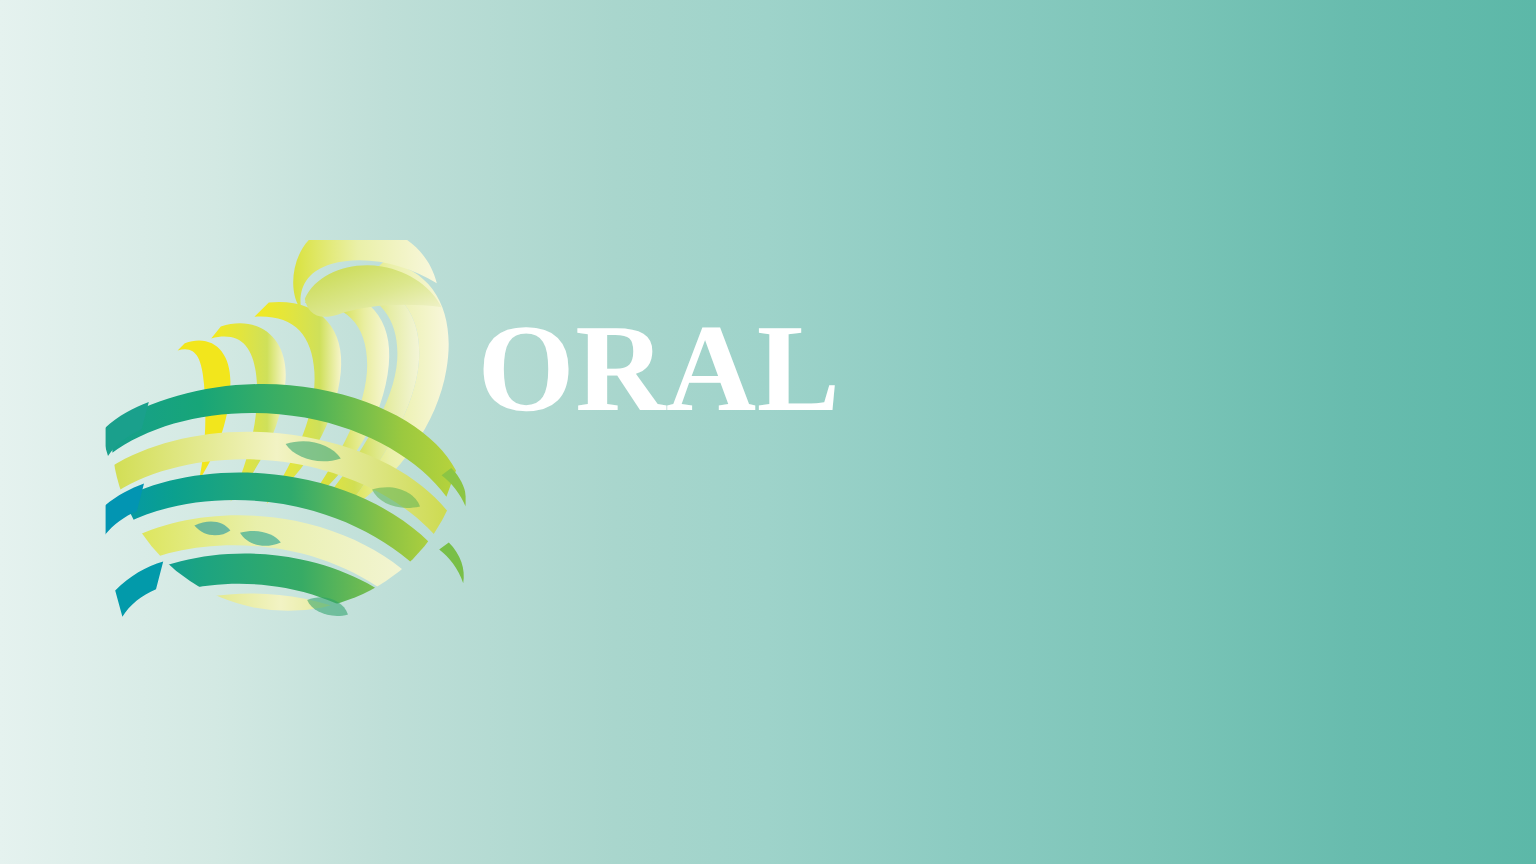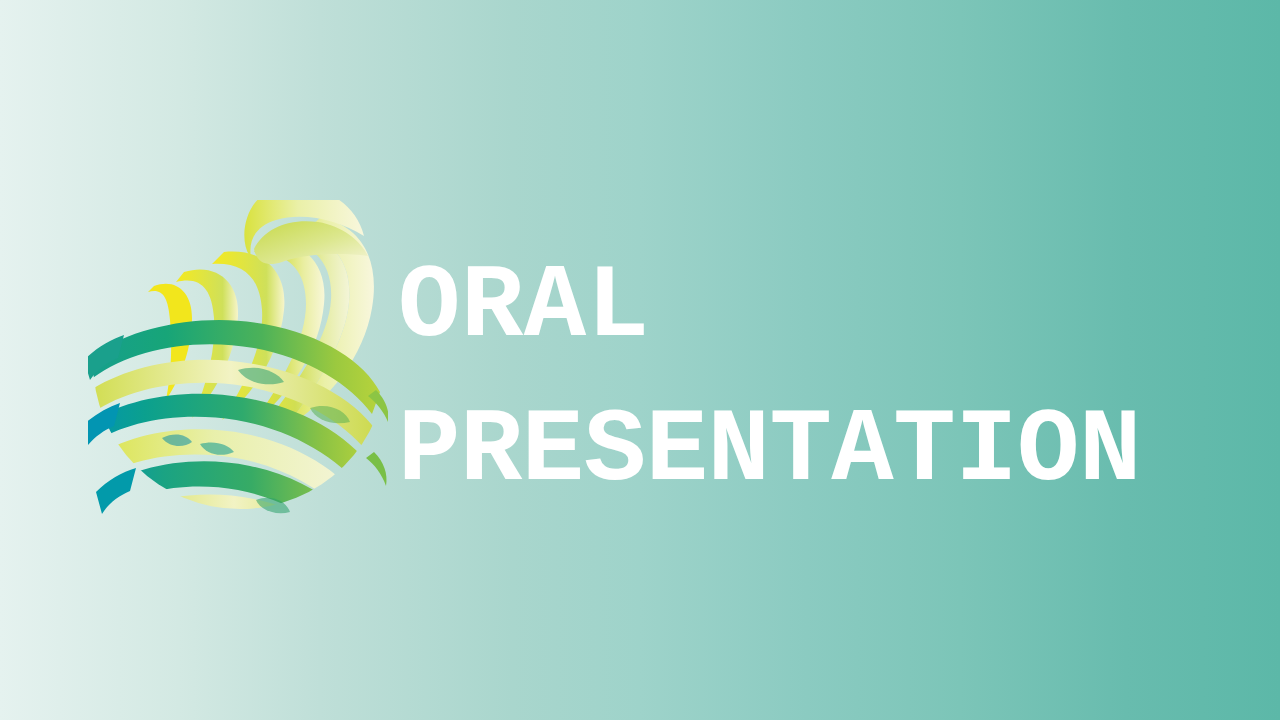"ORAL" .headline-line { font-family: Liberation Mono, monospace -> Liberation Serif, serif }
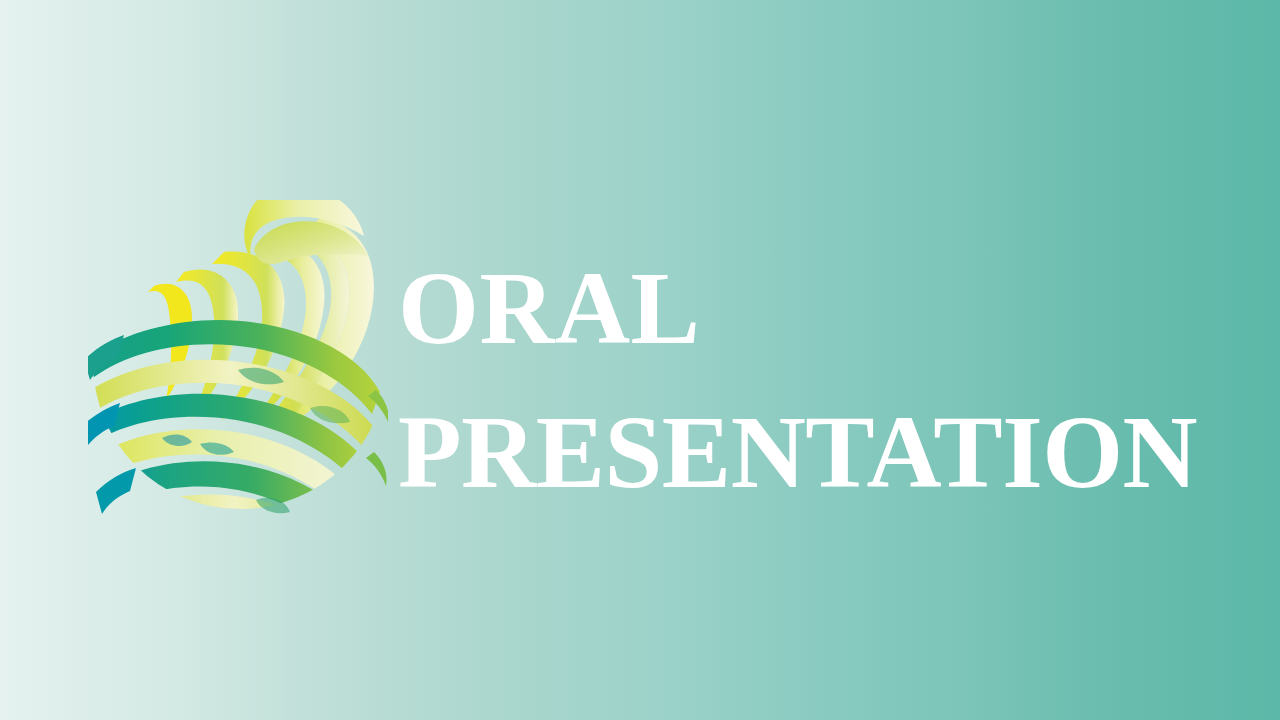"PRESENTATION" div.headline-line { html: <div>PRESENTATION</div> -> none }
